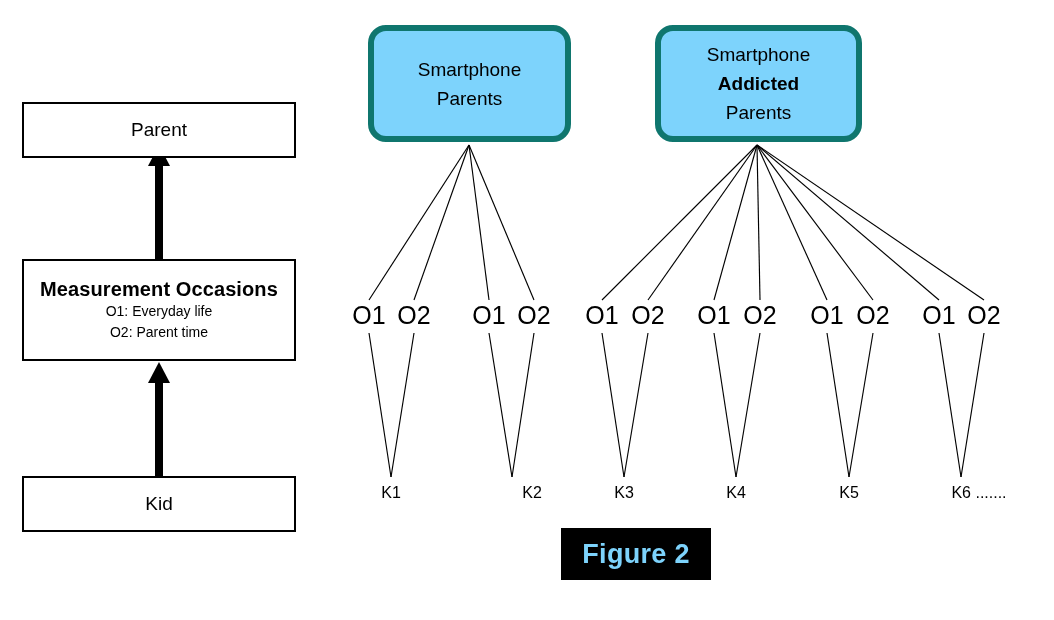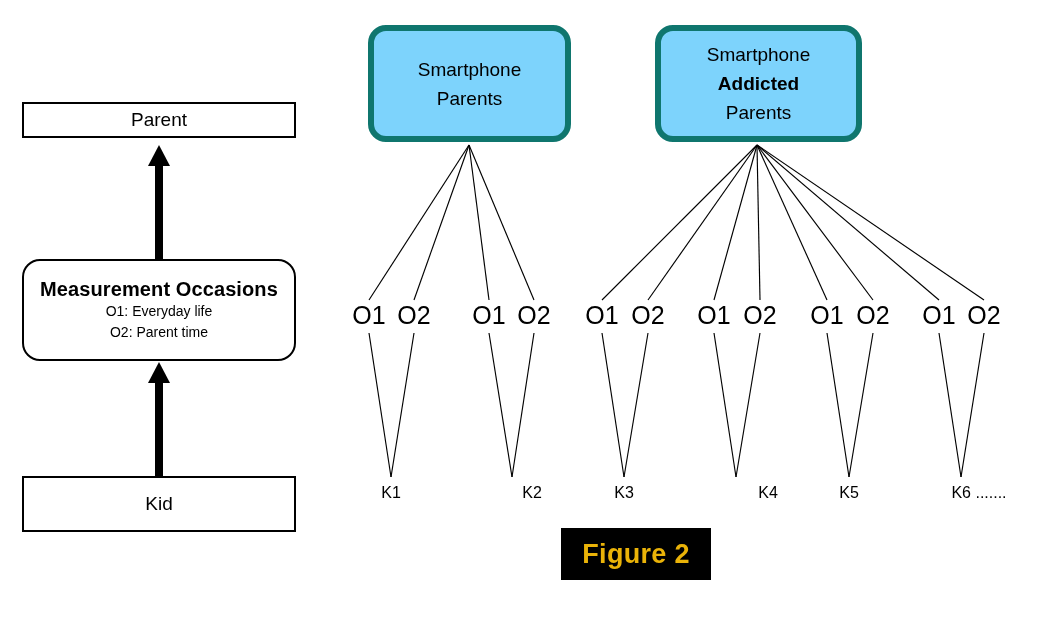"Parent" #box-parent { height: 36px -> 56px }
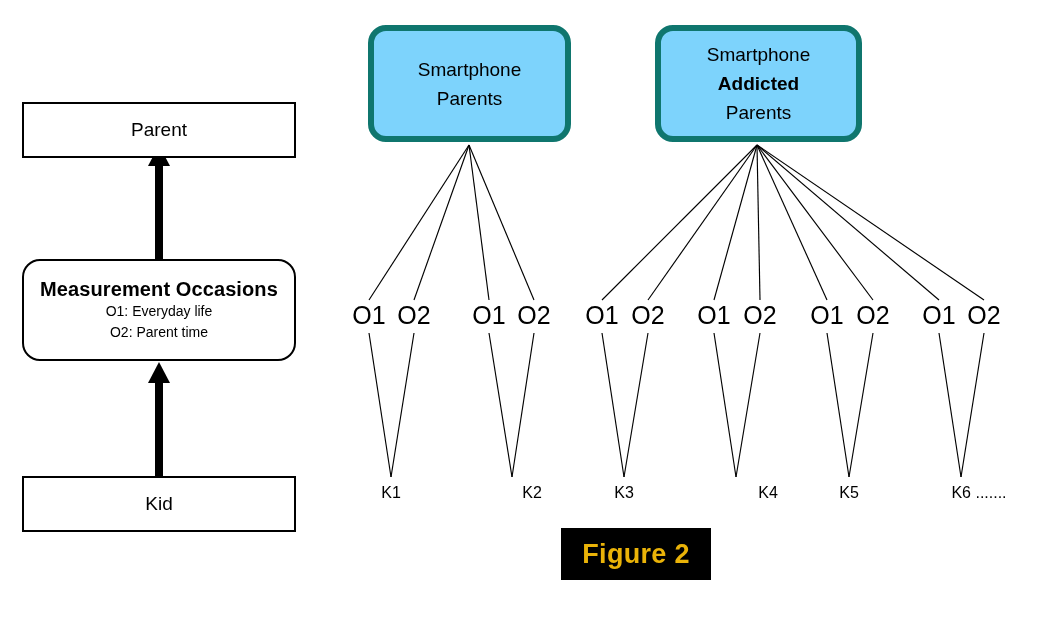"Measurement Occasions" #box-occasion { border-radius: 18px -> none }
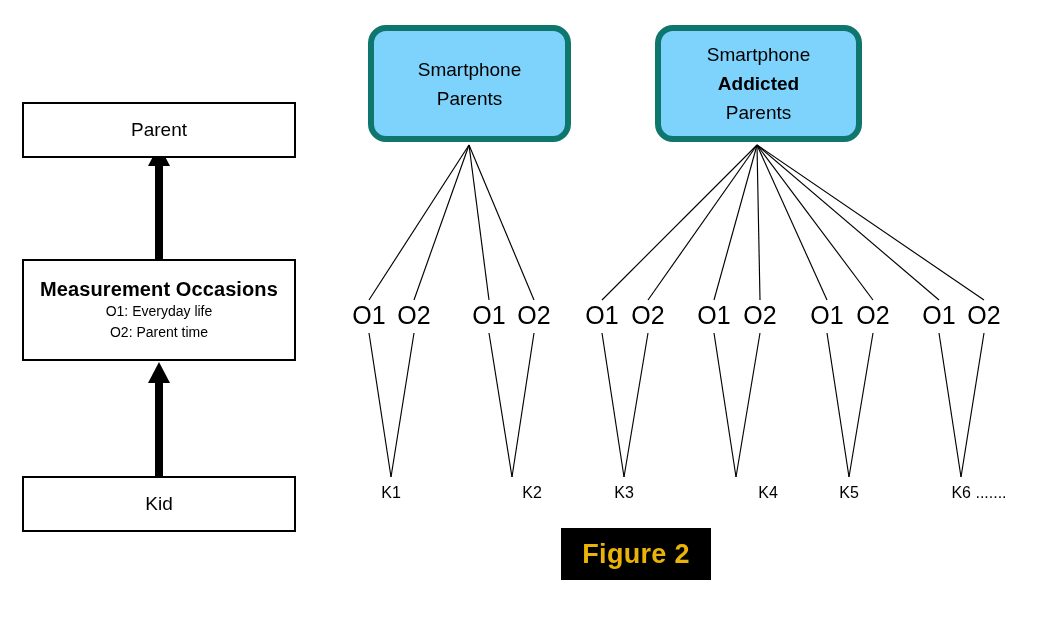"K4" div.kid-label { left: 768px -> 736px }
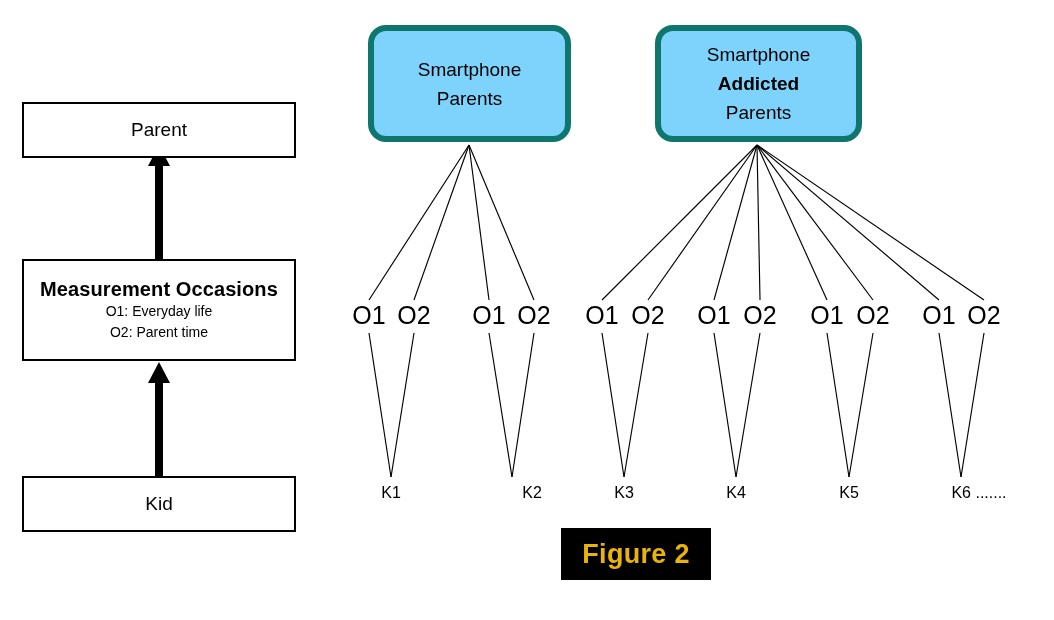"Figure 2" #figure-badge { color: #eab308 -> #7dd3fc }
